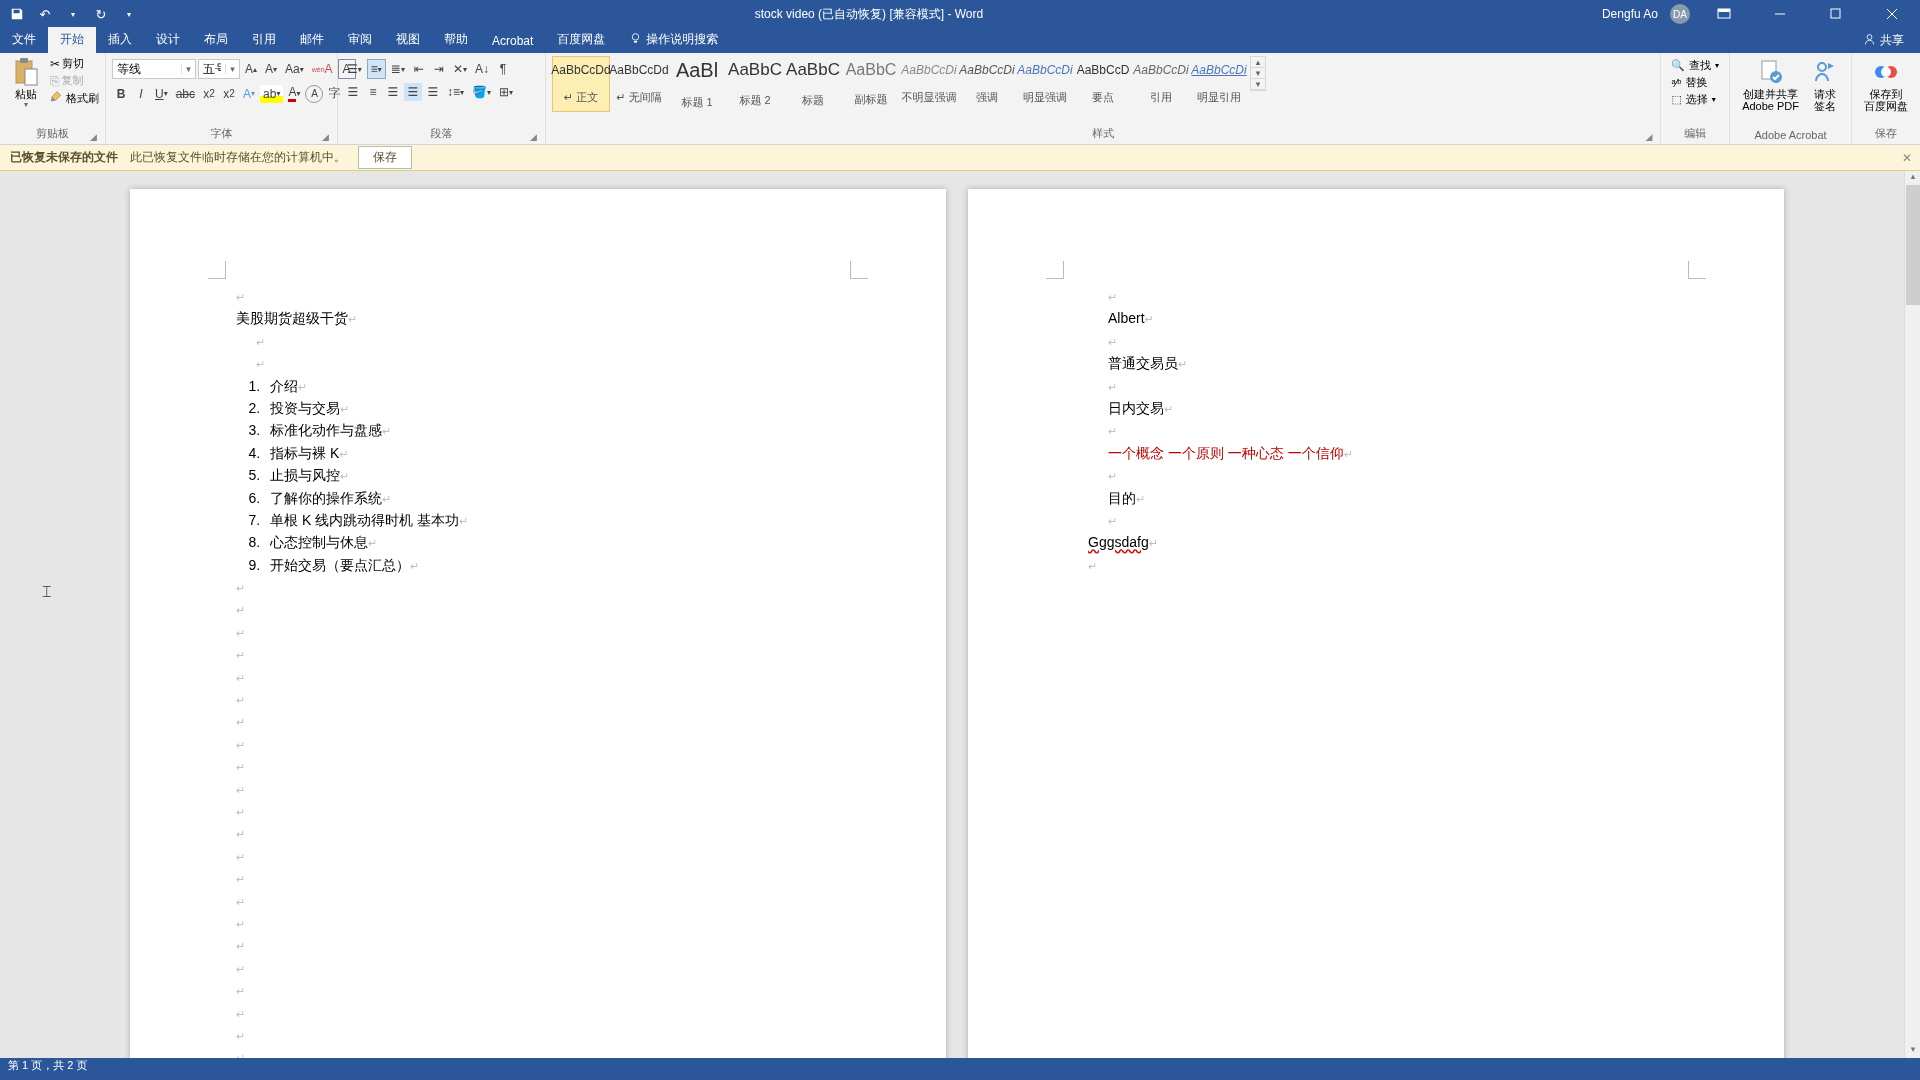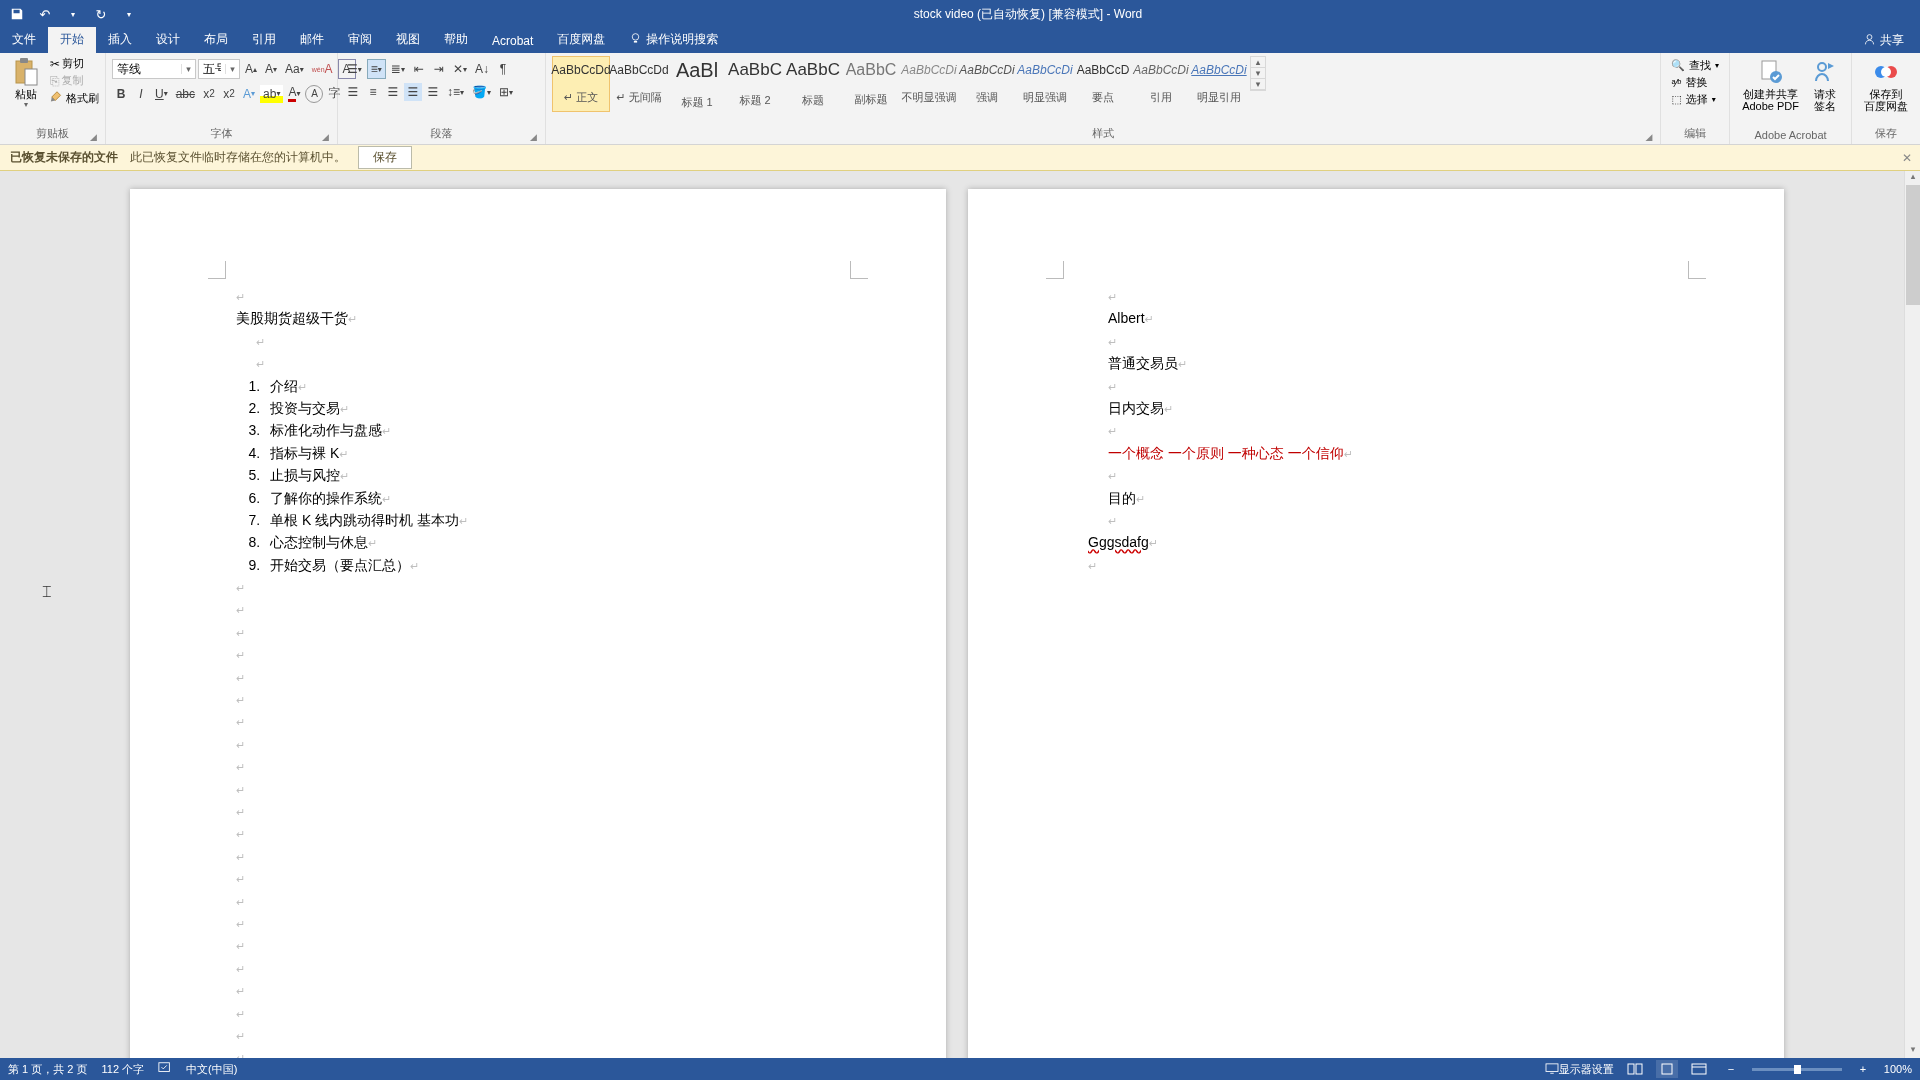"Dengfu Ao" div.title-right { html: none -> <div> <span>Dengfu Ao</span> <span>DA</span> <span> <svg> <rect></rect> <rect></rect> </svg> </span> <span> <svg> <line></line> </svg> </span> <span> <svg> <rect></rect> </svg> </span> <span> <svg> <line></line> <line></line> </svg> </span> </div> }
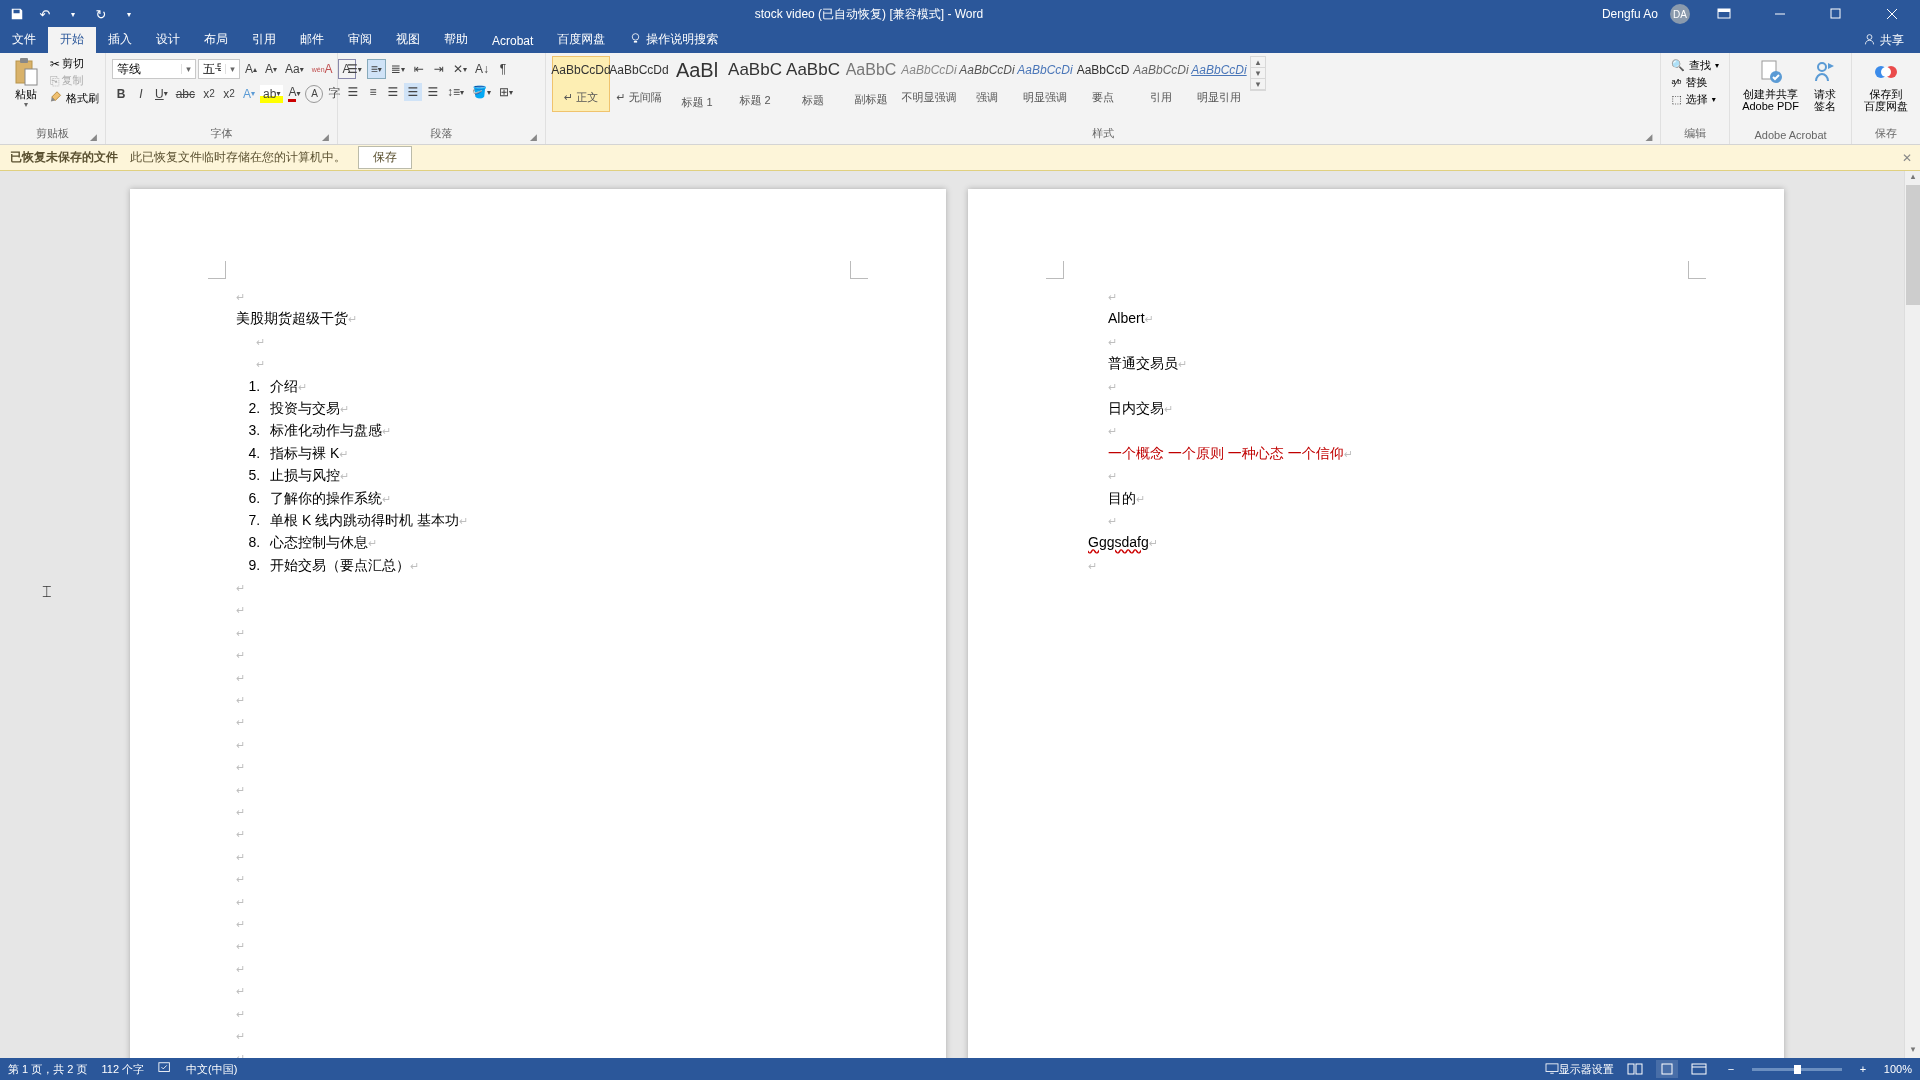"第 1 页，共 2 页" .status { align-items: center -> flex-start; flex-direction: none -> column }
